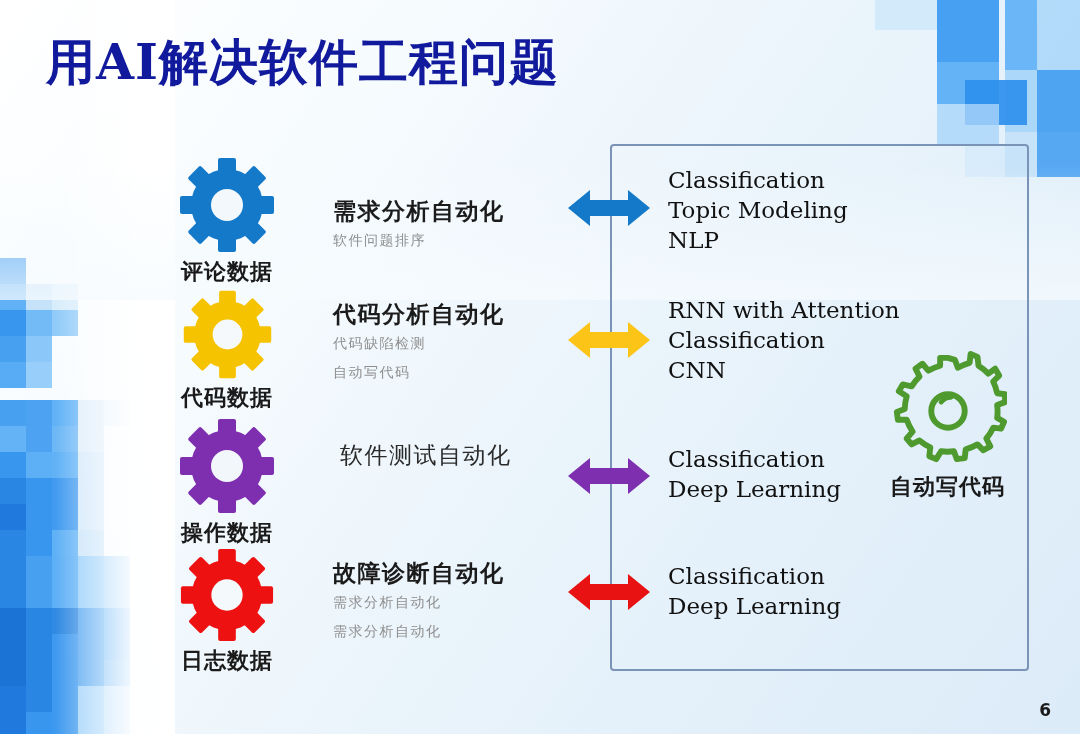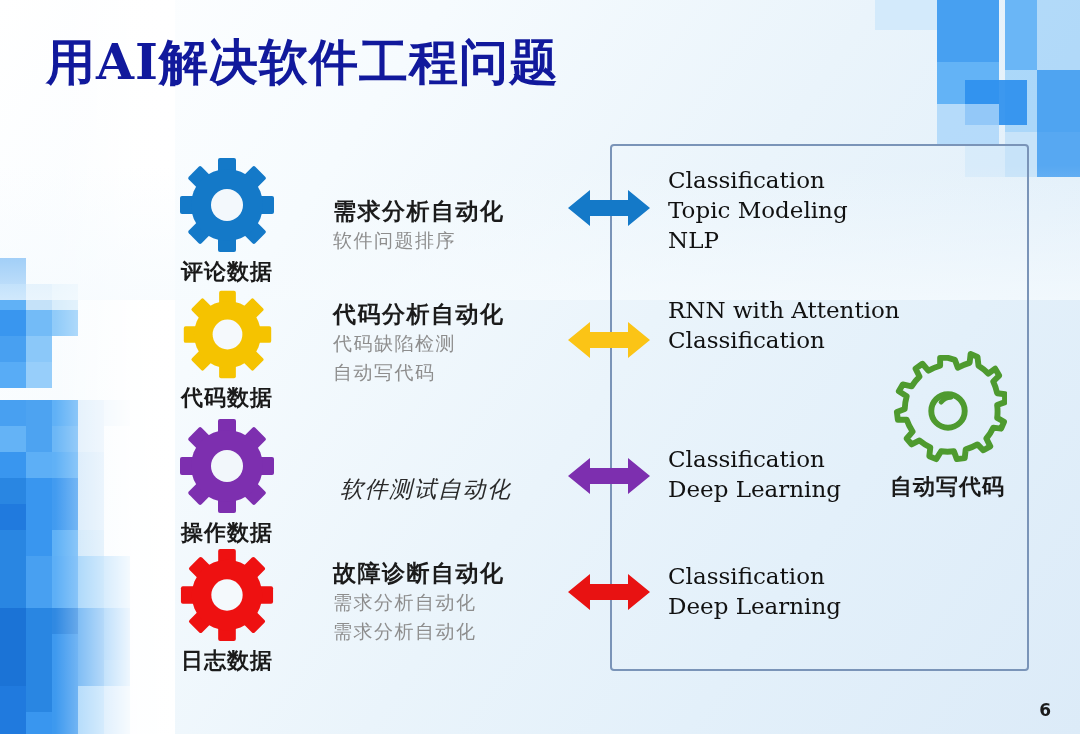"软件问题排序" .mid-sub { font-size: 19px -> 14px }
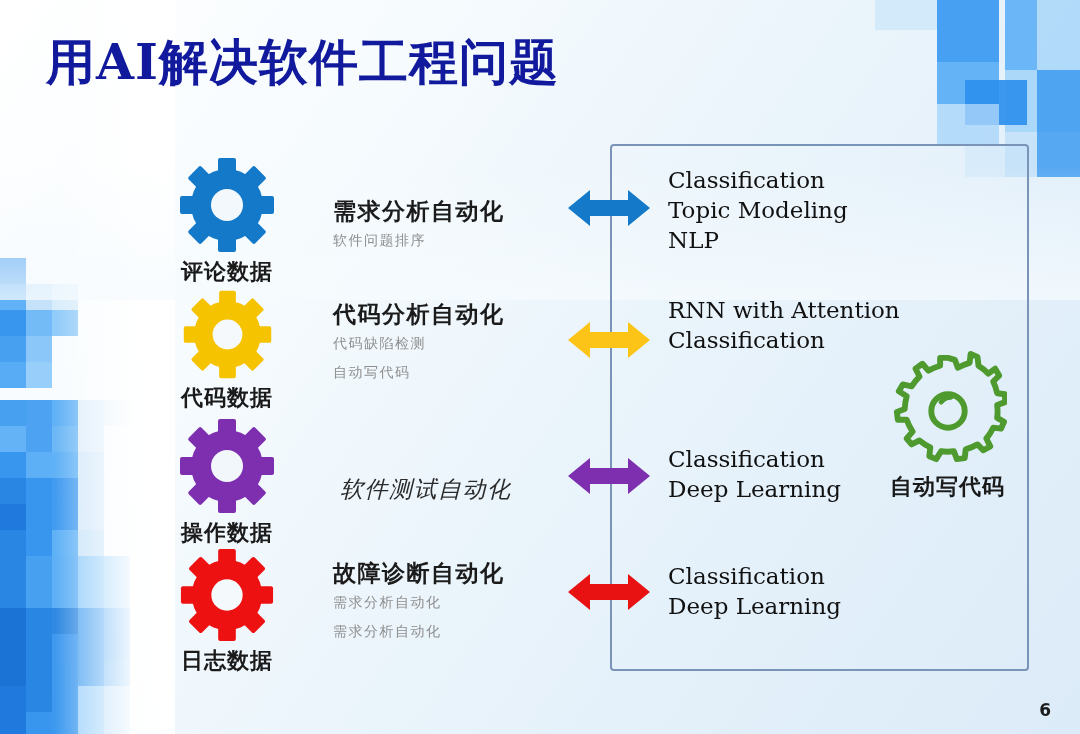"CNN" div.tech-line { html: none -> <div>CNN</div> }
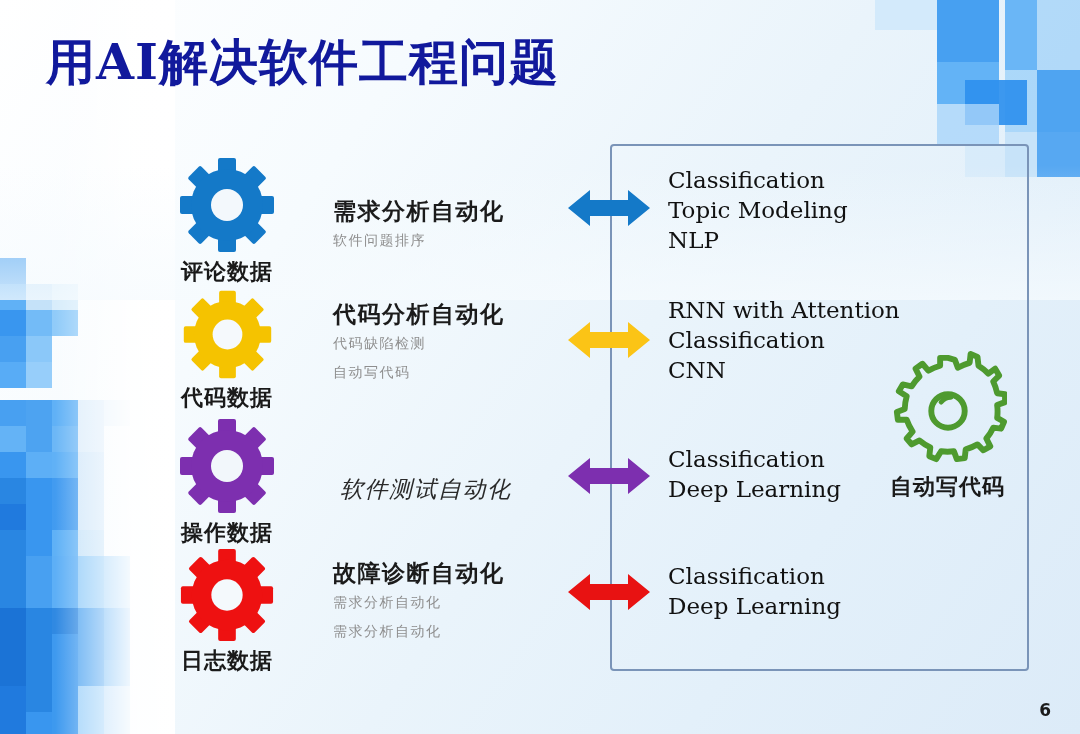"软件测试自动化" div.mid-block { font-style: italic -> none; top: 474px -> 440px }
